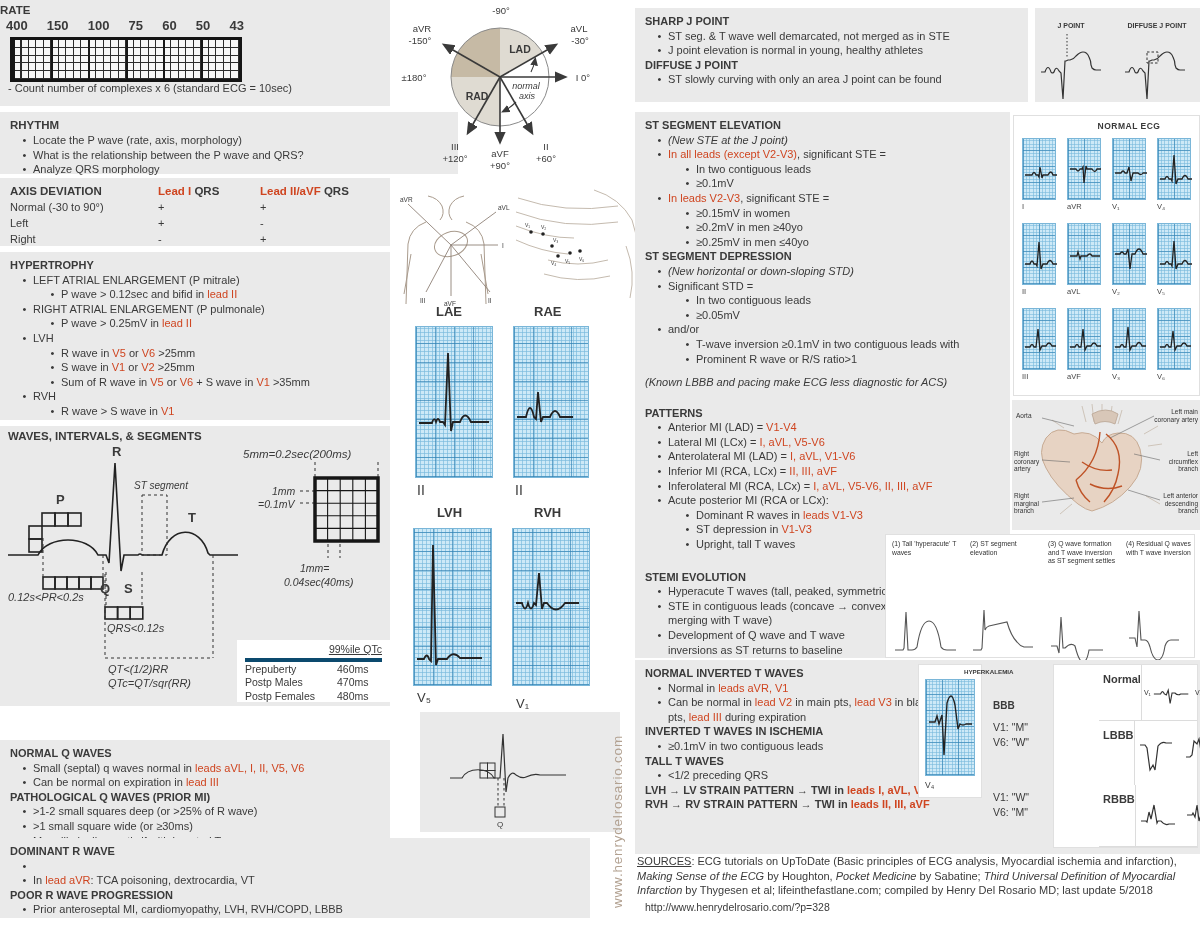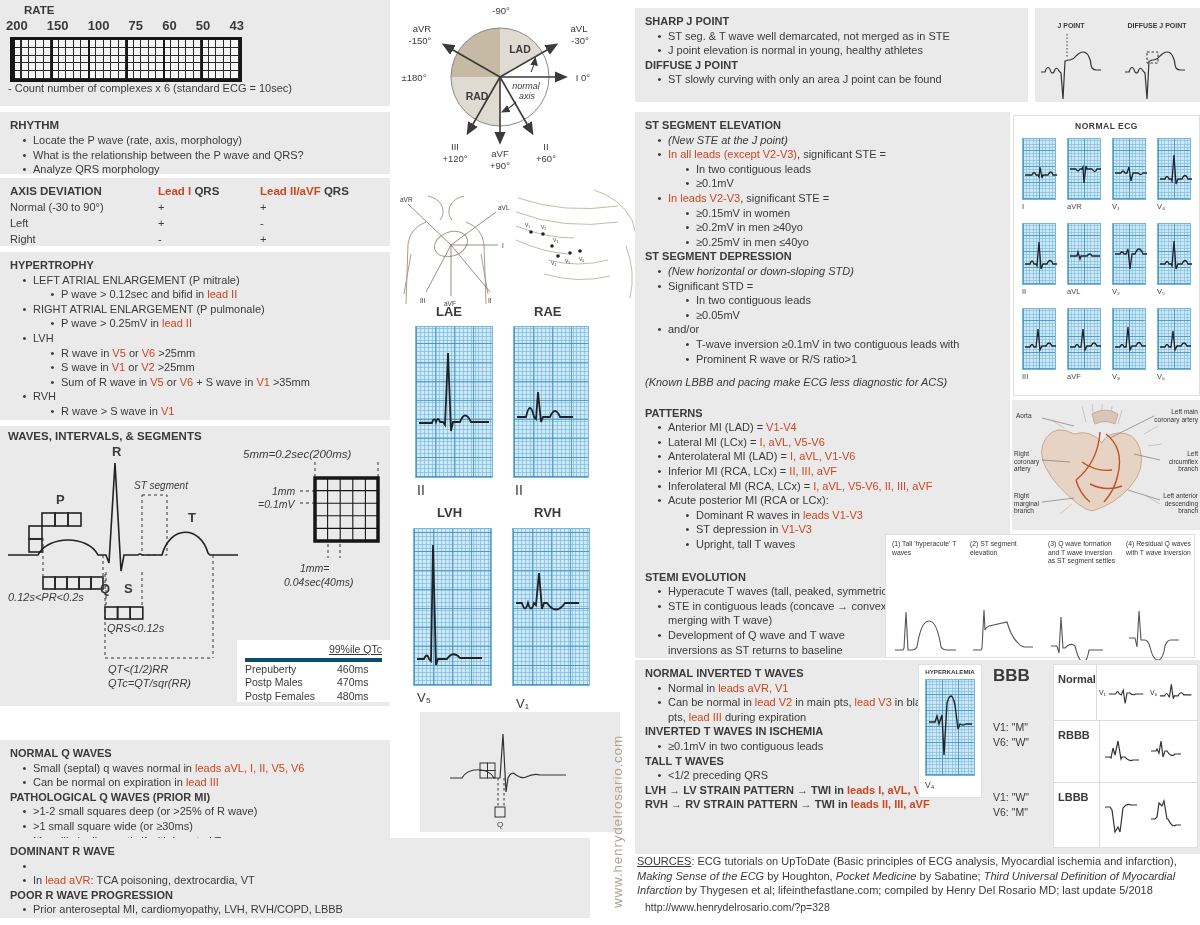"RATE" div.hdr { left: 24px -> 0 }
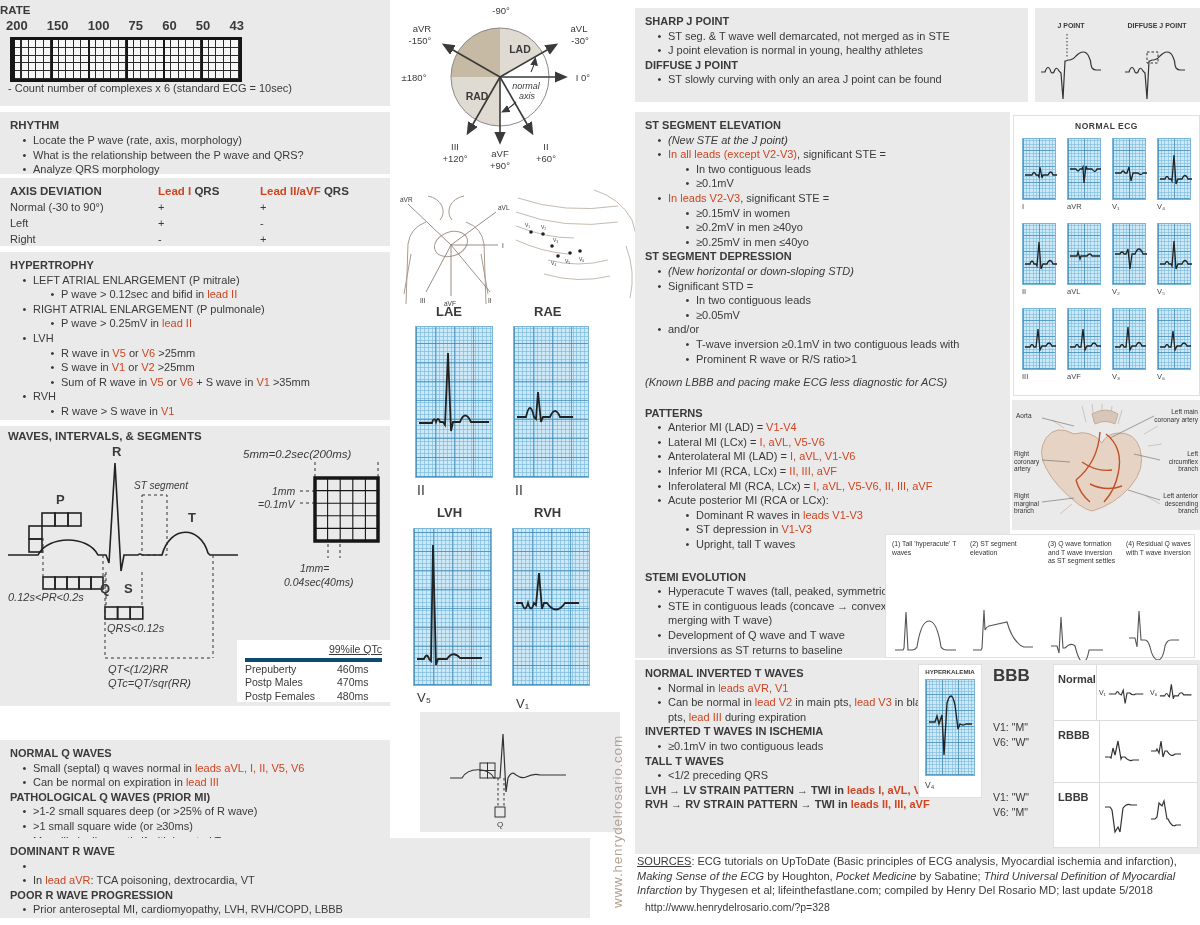"200" span { text: 200 -> 400 }
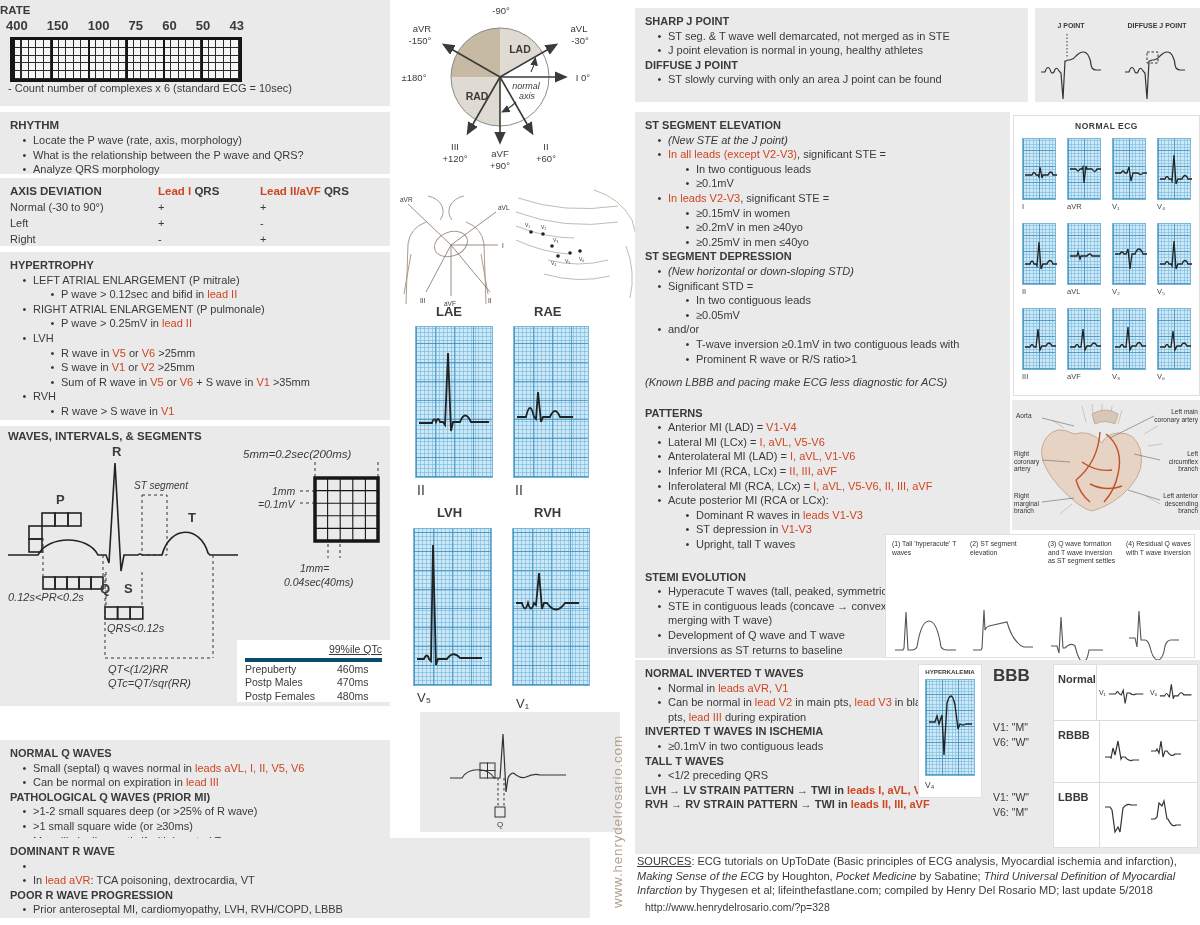"RHYTHM" section.box { width: 390px -> 458px }
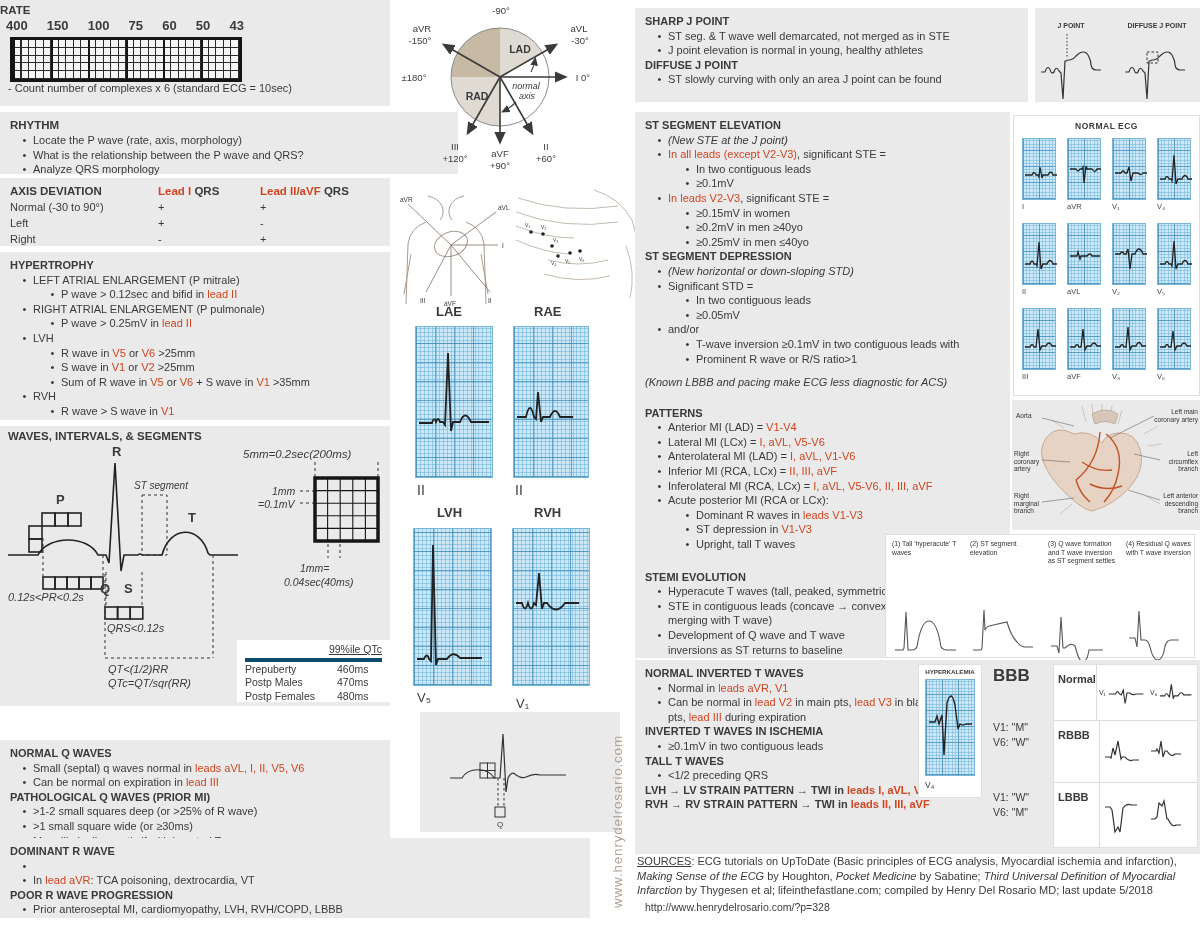"NORMAL ECG" .white-box { padding-left: none -> 45px }
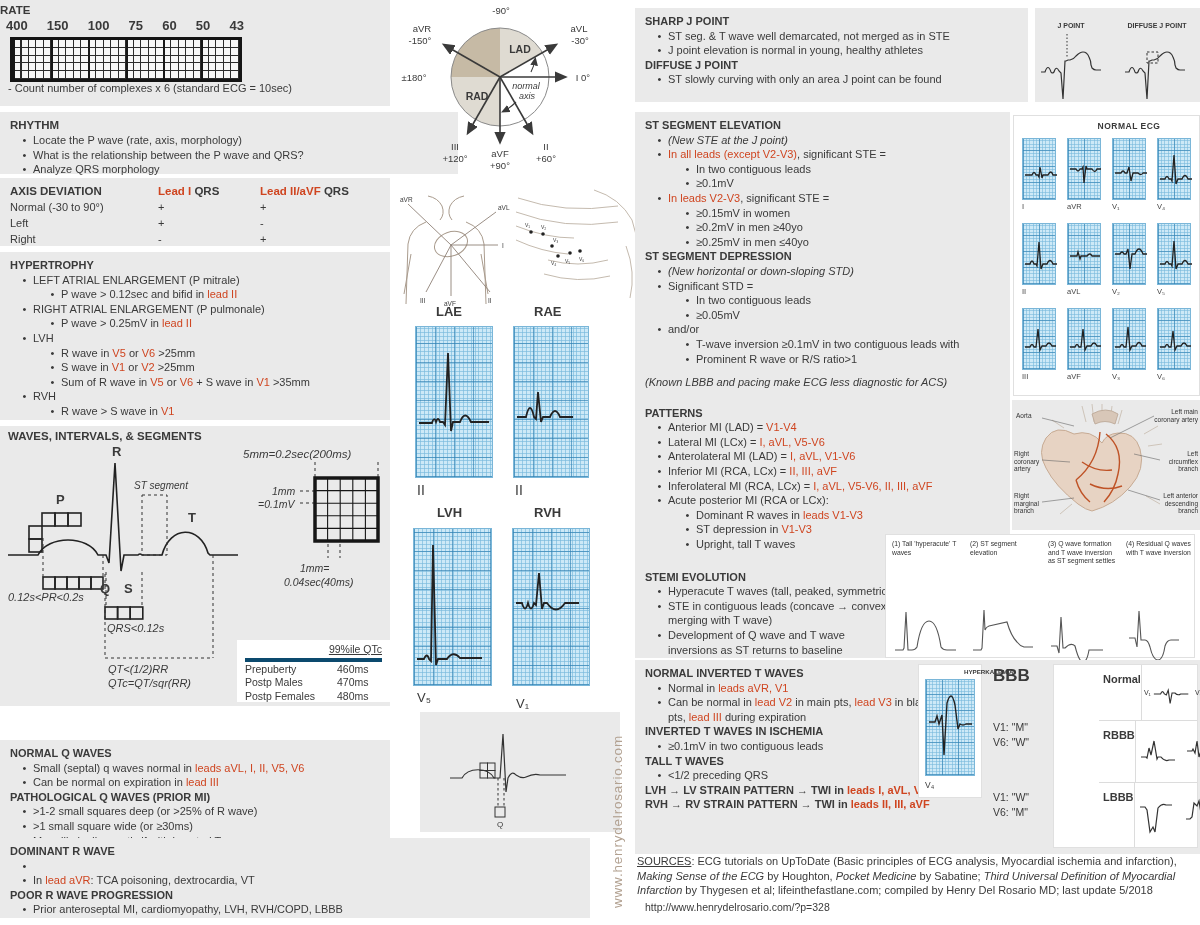"BBB" div.abs { font-size: 17px -> 10px; top: 666px -> 700px }
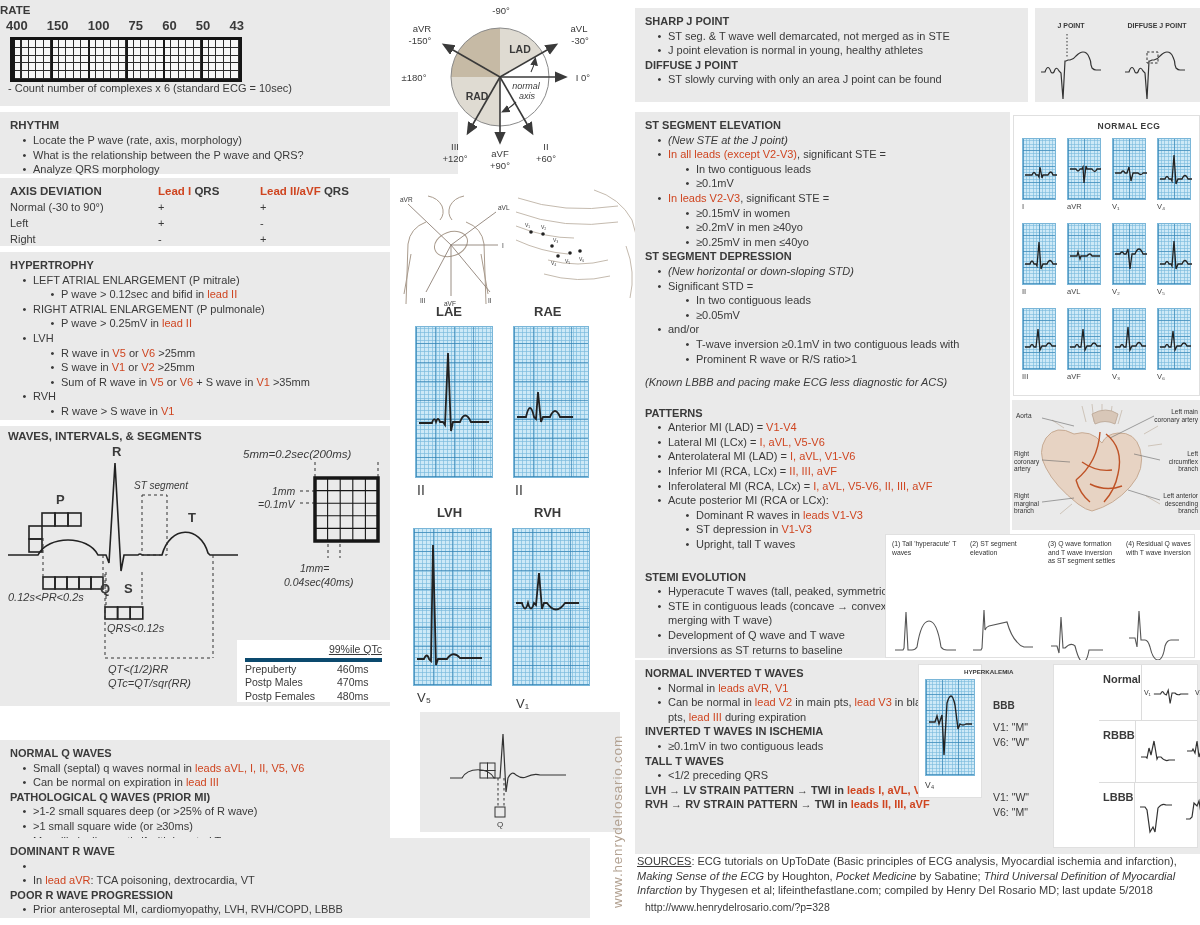"RBBB" div.bbbrow { order: before "LBBB" -> after "LBBB" }
